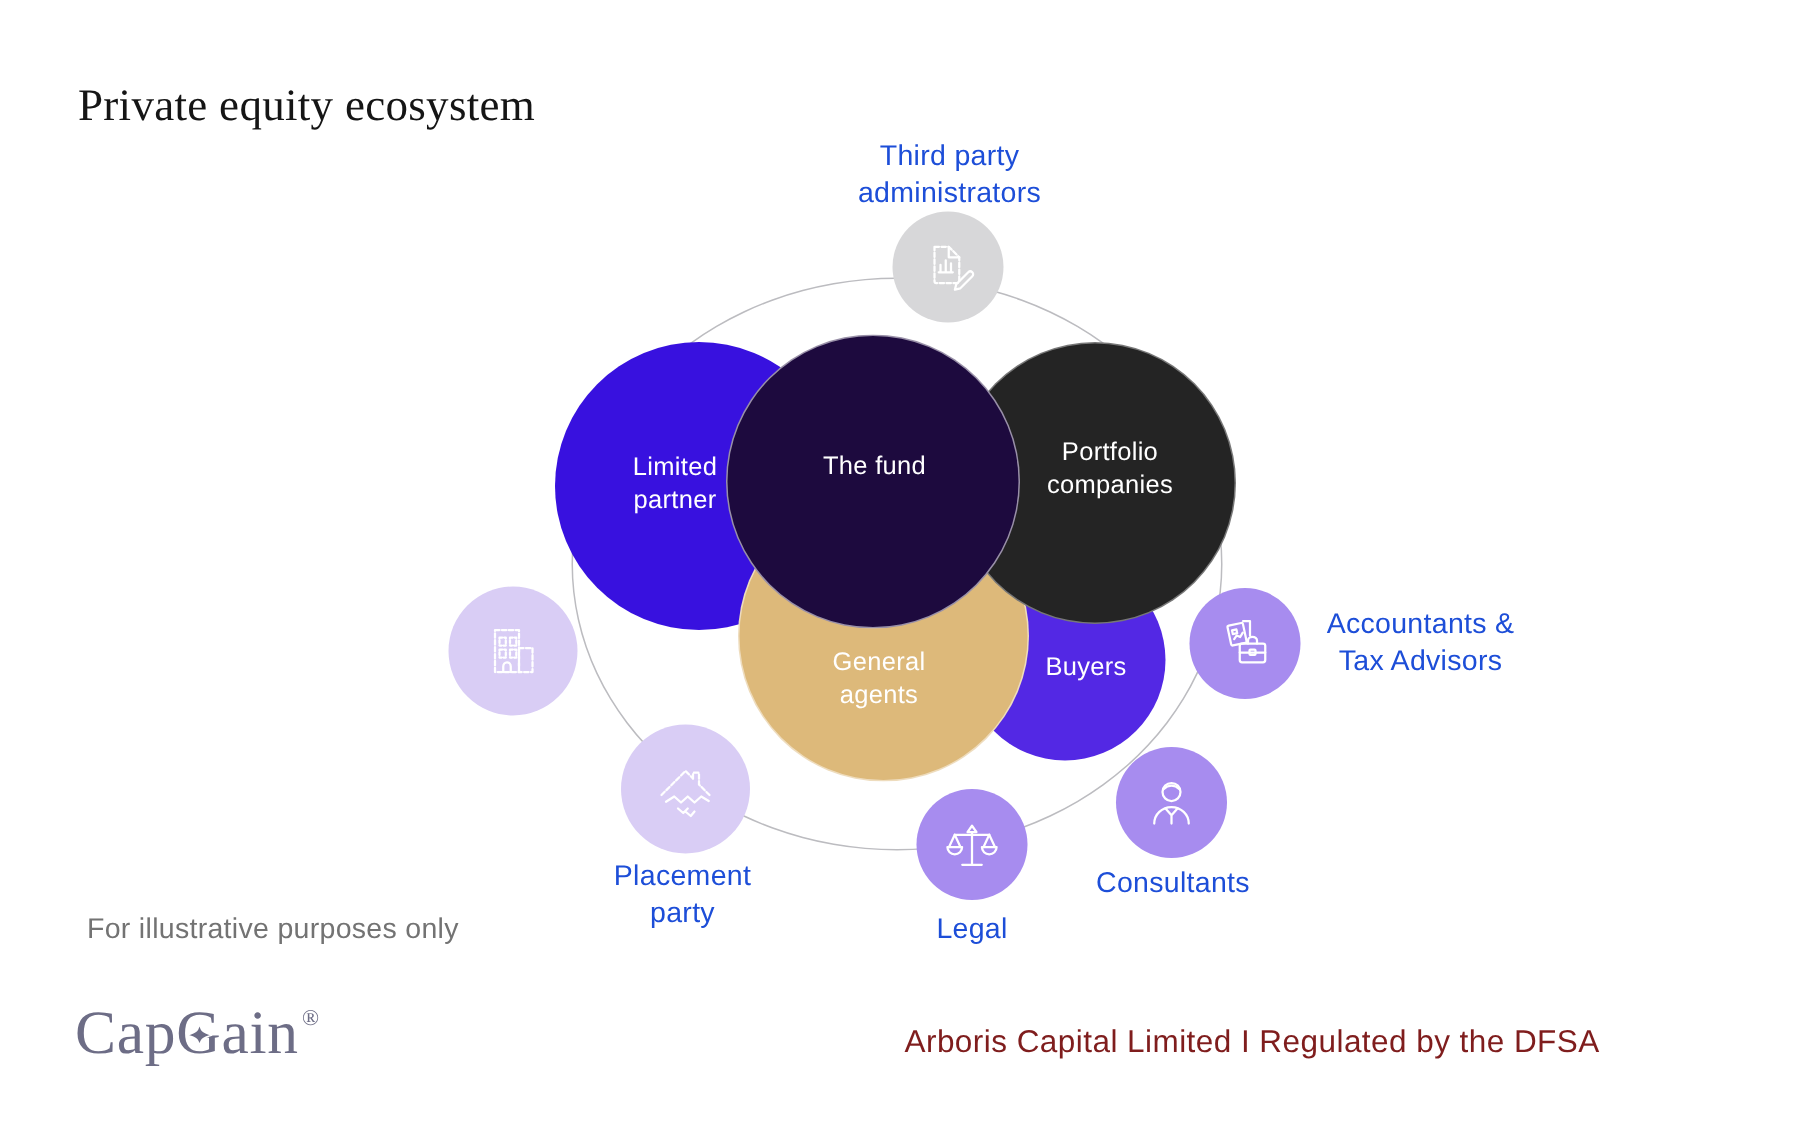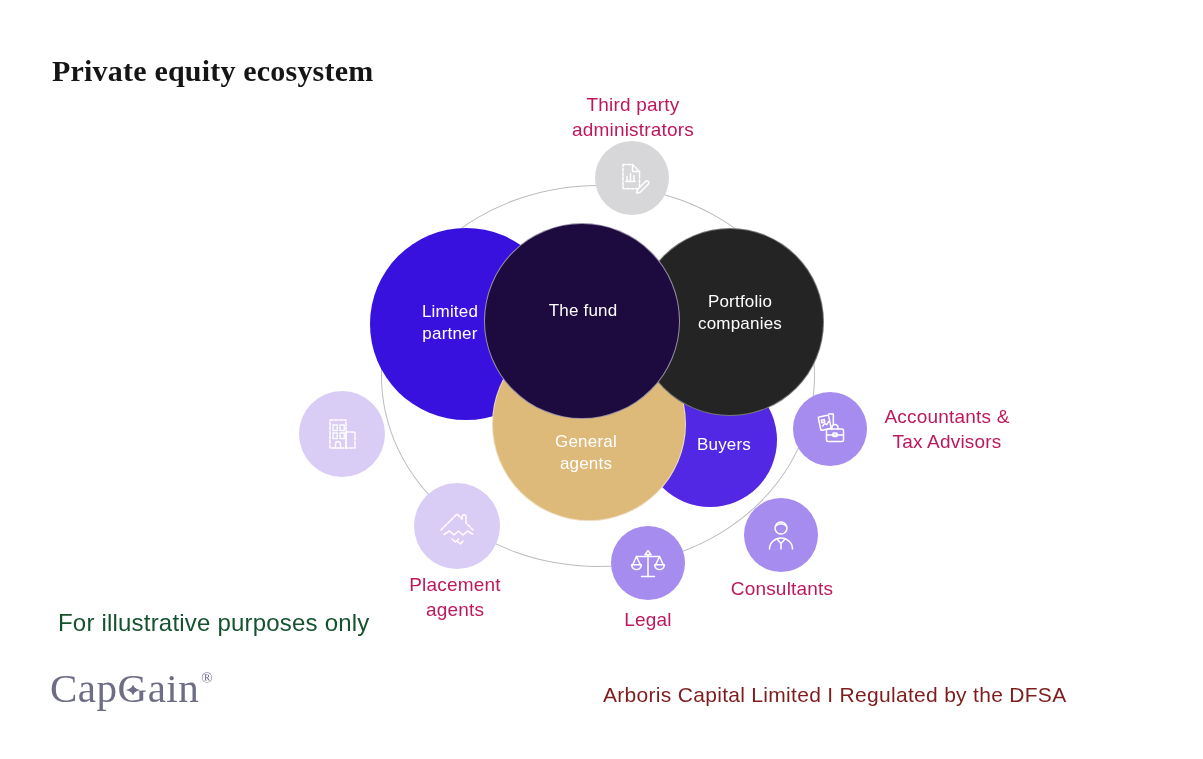"Private equity ecosystem" .title { font-weight: 700 -> 400 }
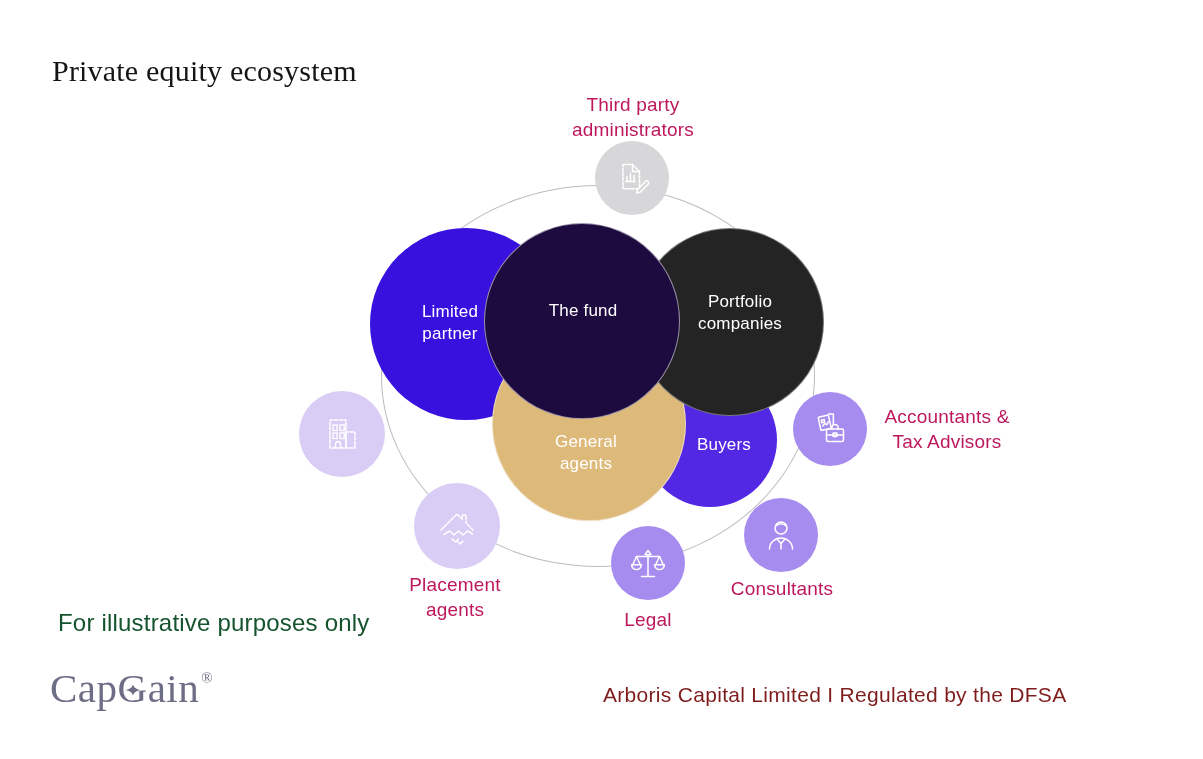"Third party administrators" .sat-label { color: #be185d -> #1d4ed8 }
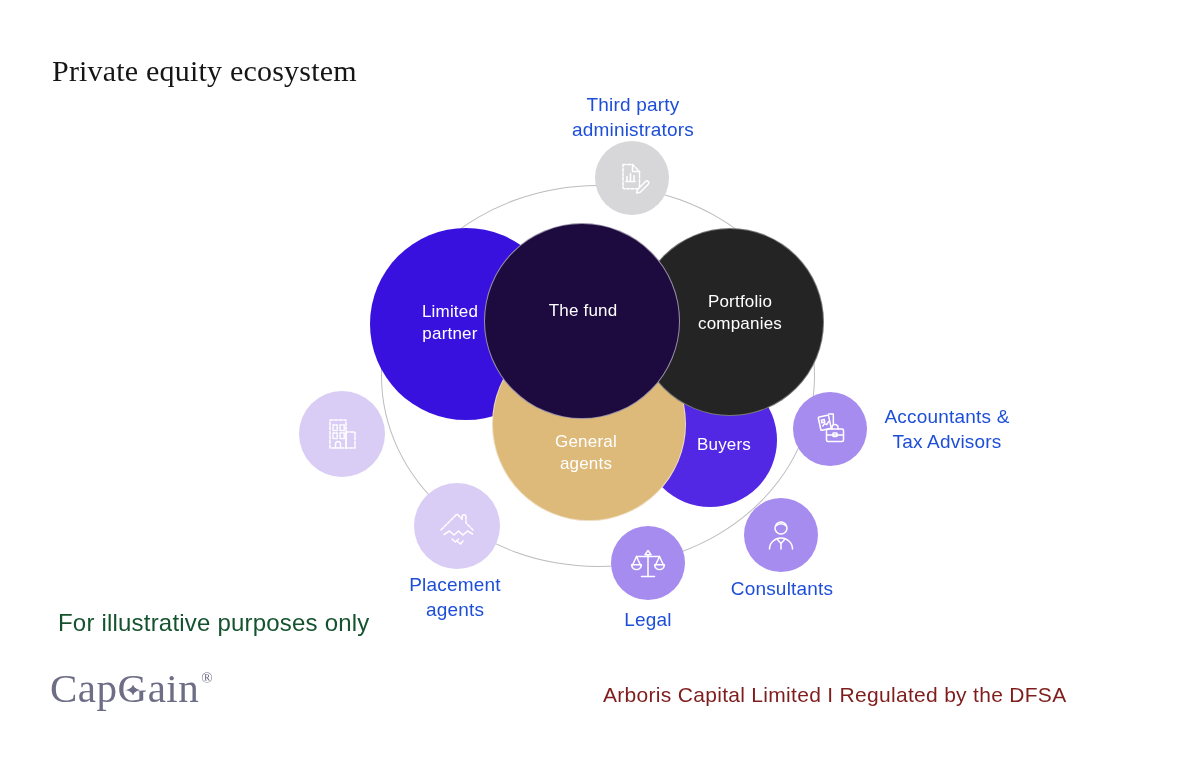"Placement agents" div.sat-label { text: agents -> party }
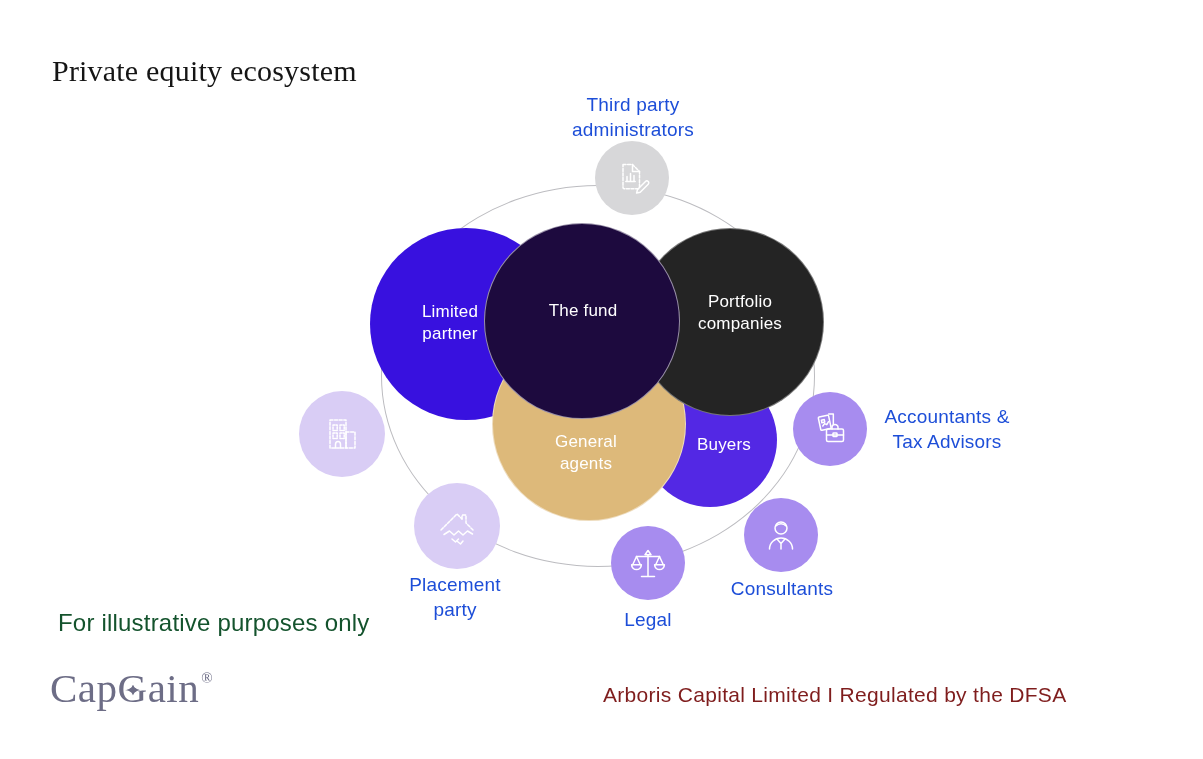"For illustrative purposes only" .disclaimer { color: #14532d -> #737373; font-size: 24px -> 19px }
